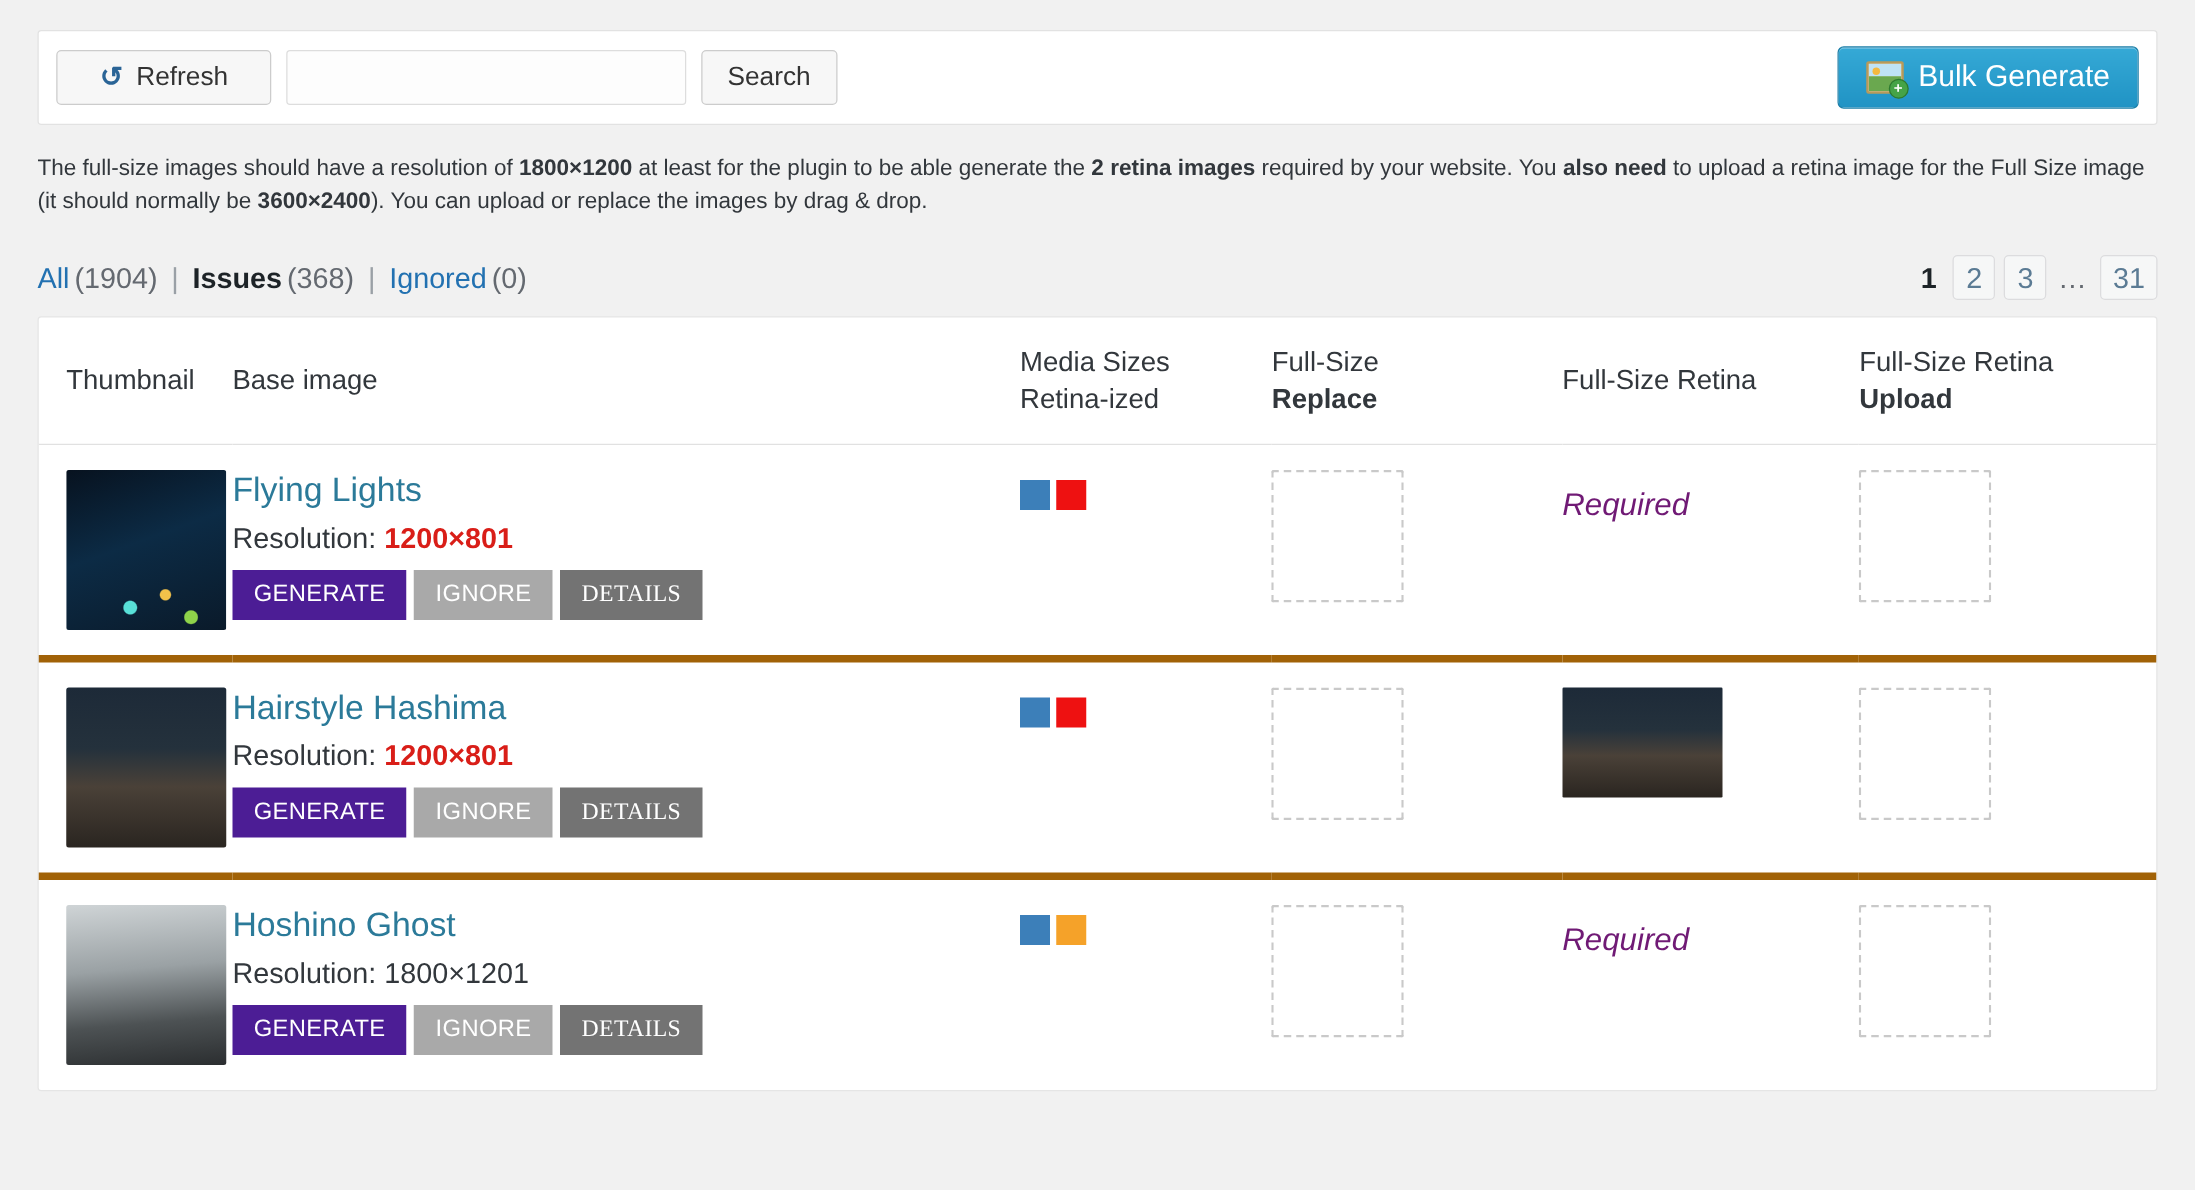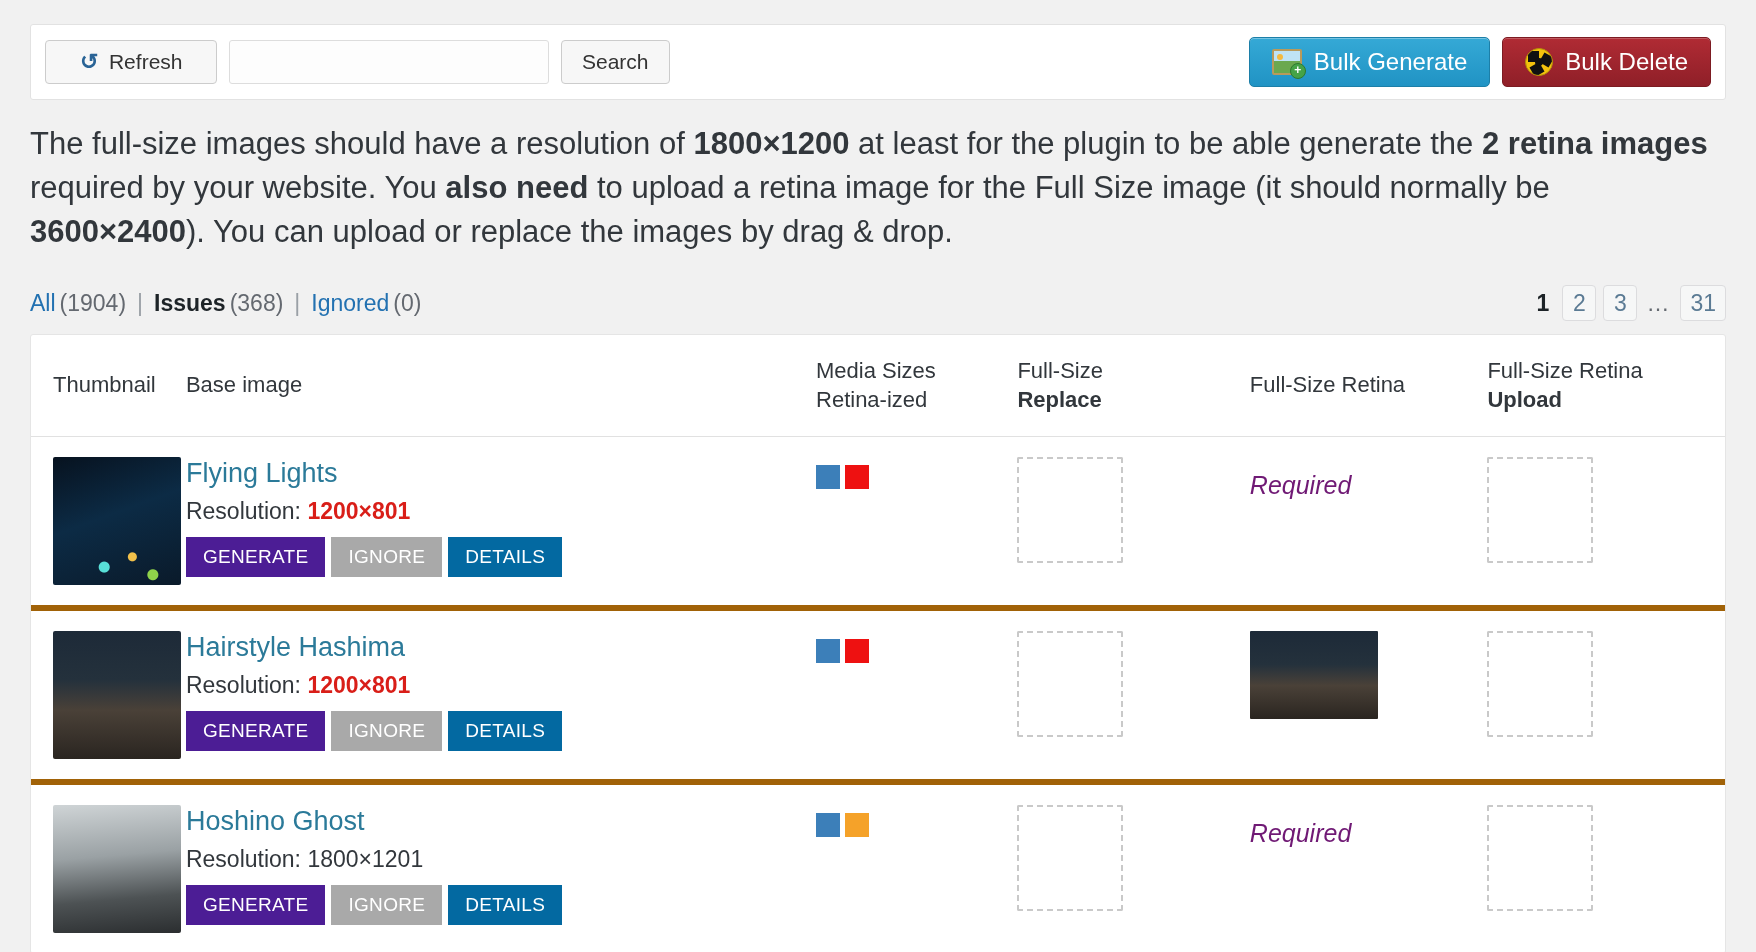"Bulk Delete" button.btn-bulk { html: <button> <span> <span></span> <span></span> <span></span> </span> <span>Bulk Delete</span> </button> -> none }
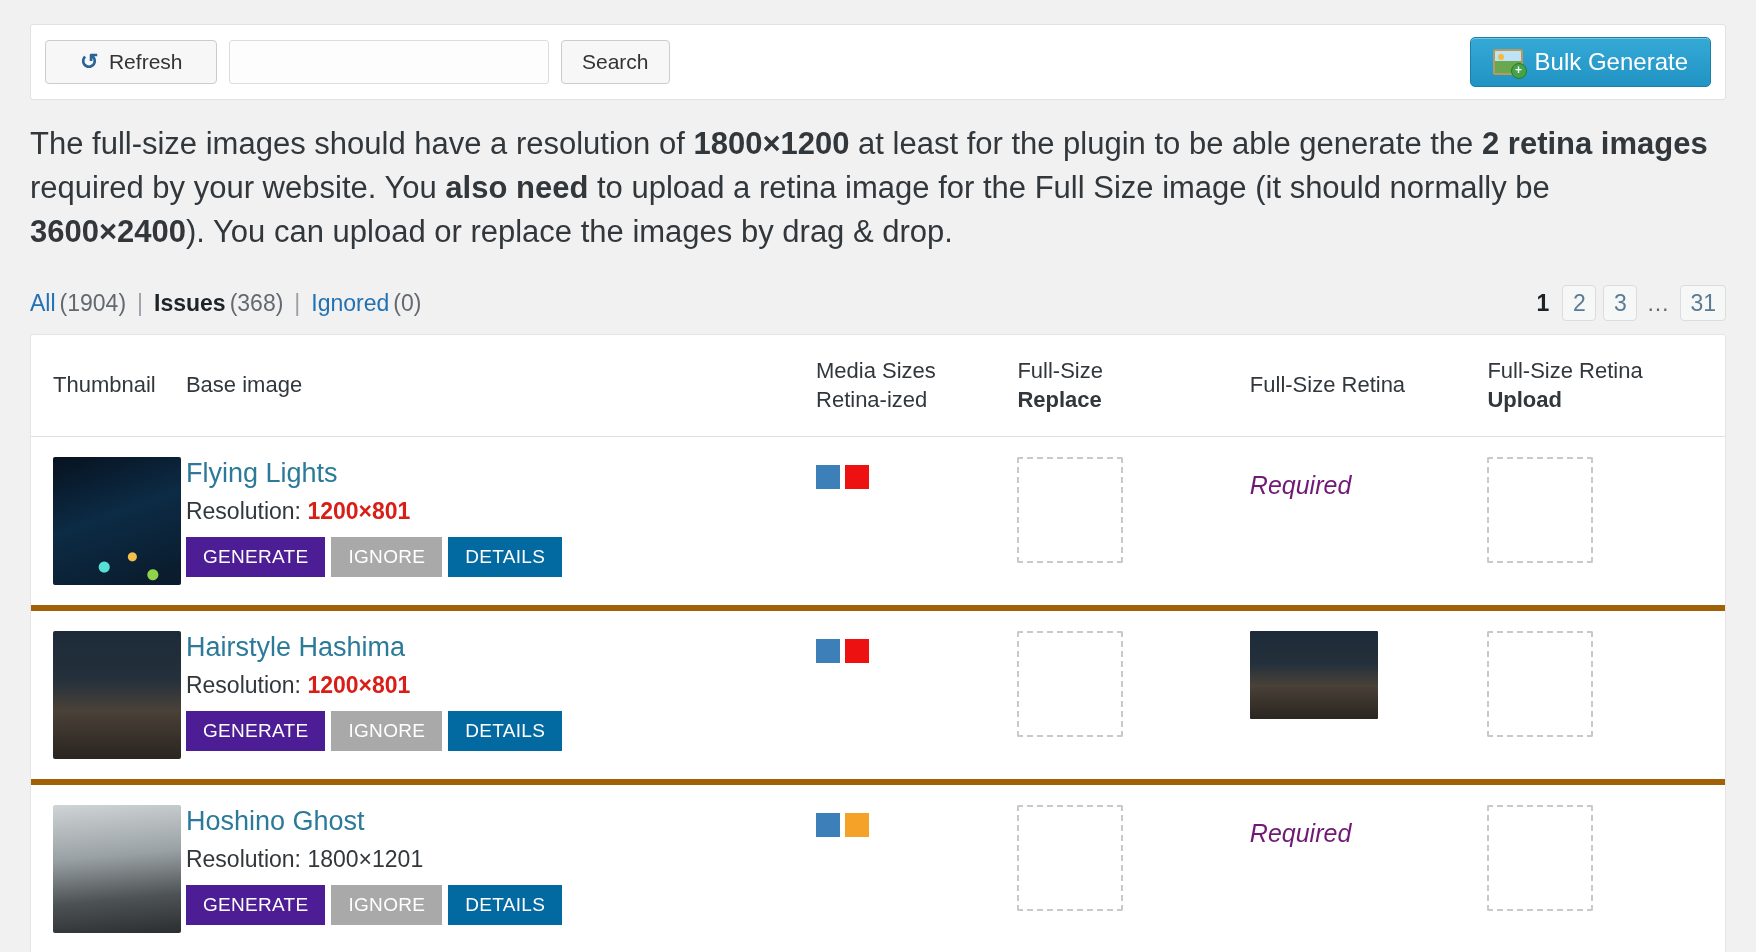"The full-size images should have" .description { font-size: 31px -> 18px }
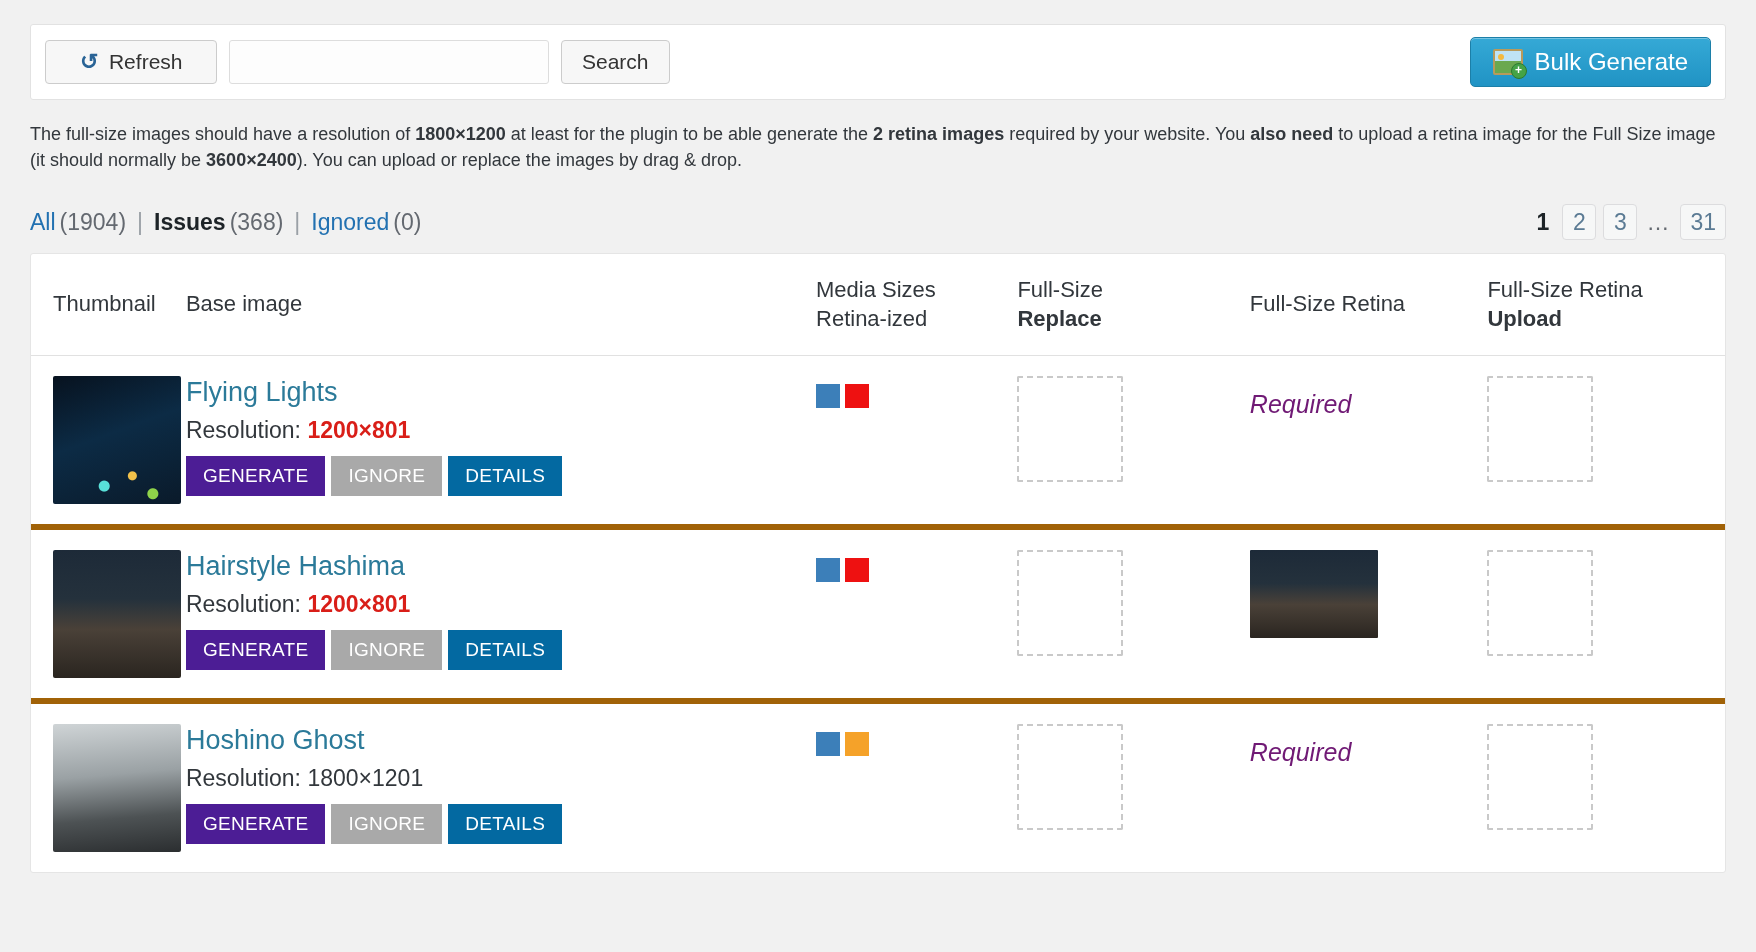"DETAILS" .act-details { background: #0369a1 -> #737373; font-family: none -> Liberation Serif, serif }
